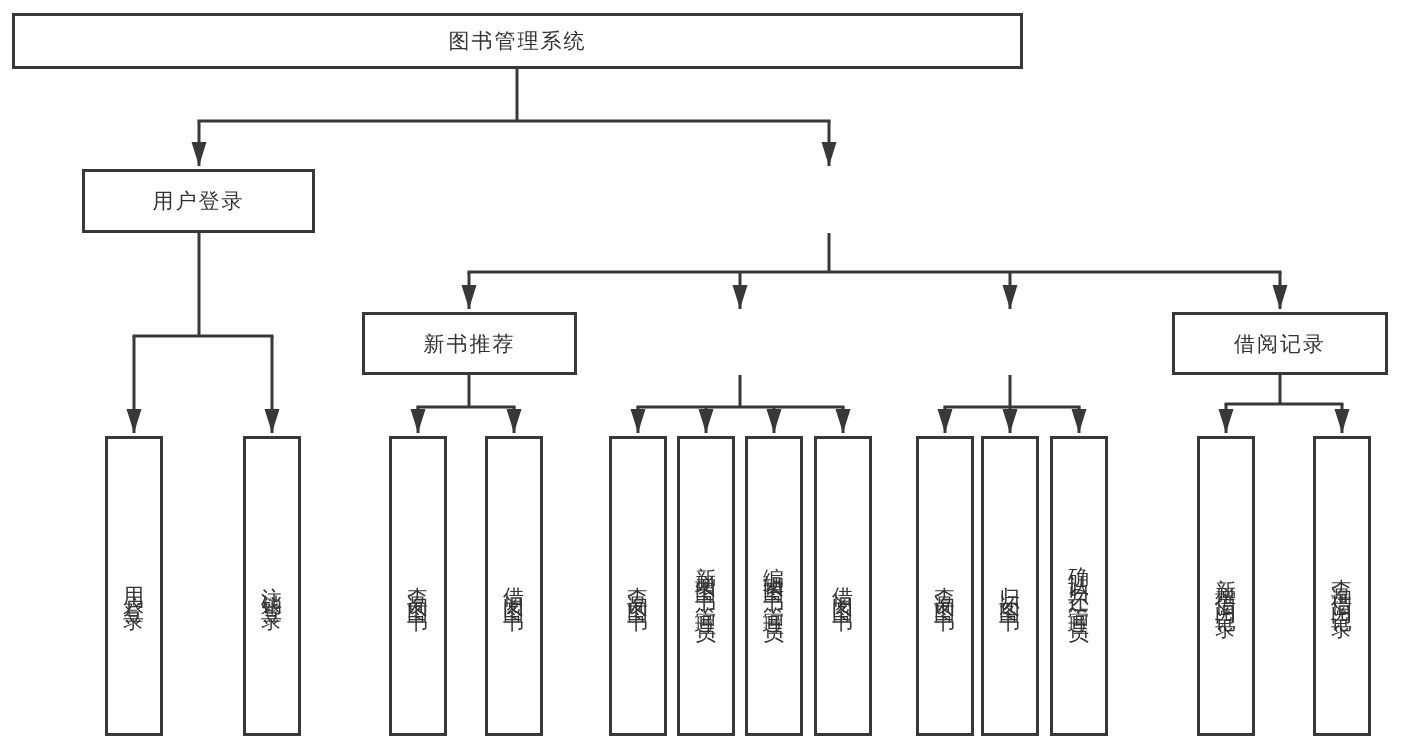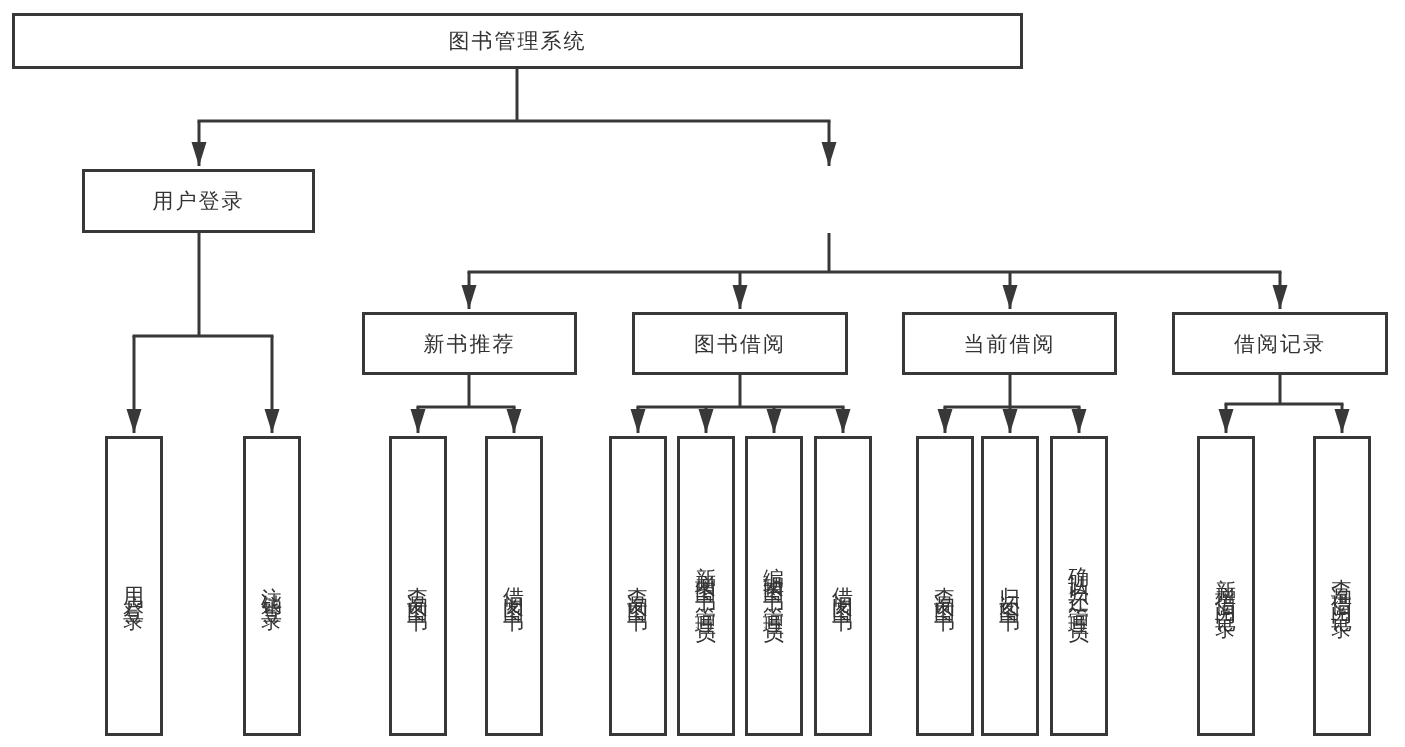"图书借阅" div.box { html: <div> <span>图书借阅</span> </div> -> none }
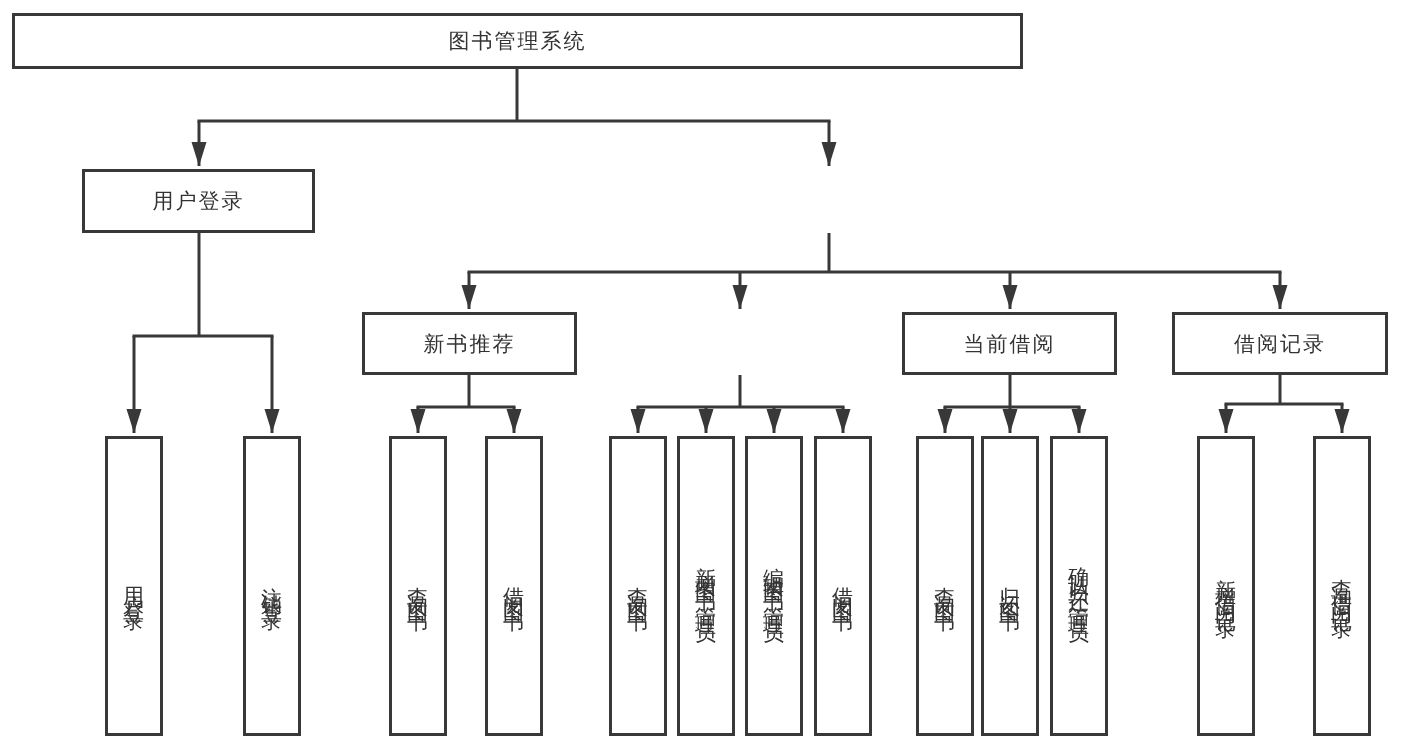"当前借阅" div.box { html: <div> <span>当前借阅</span> </div> -> none }
